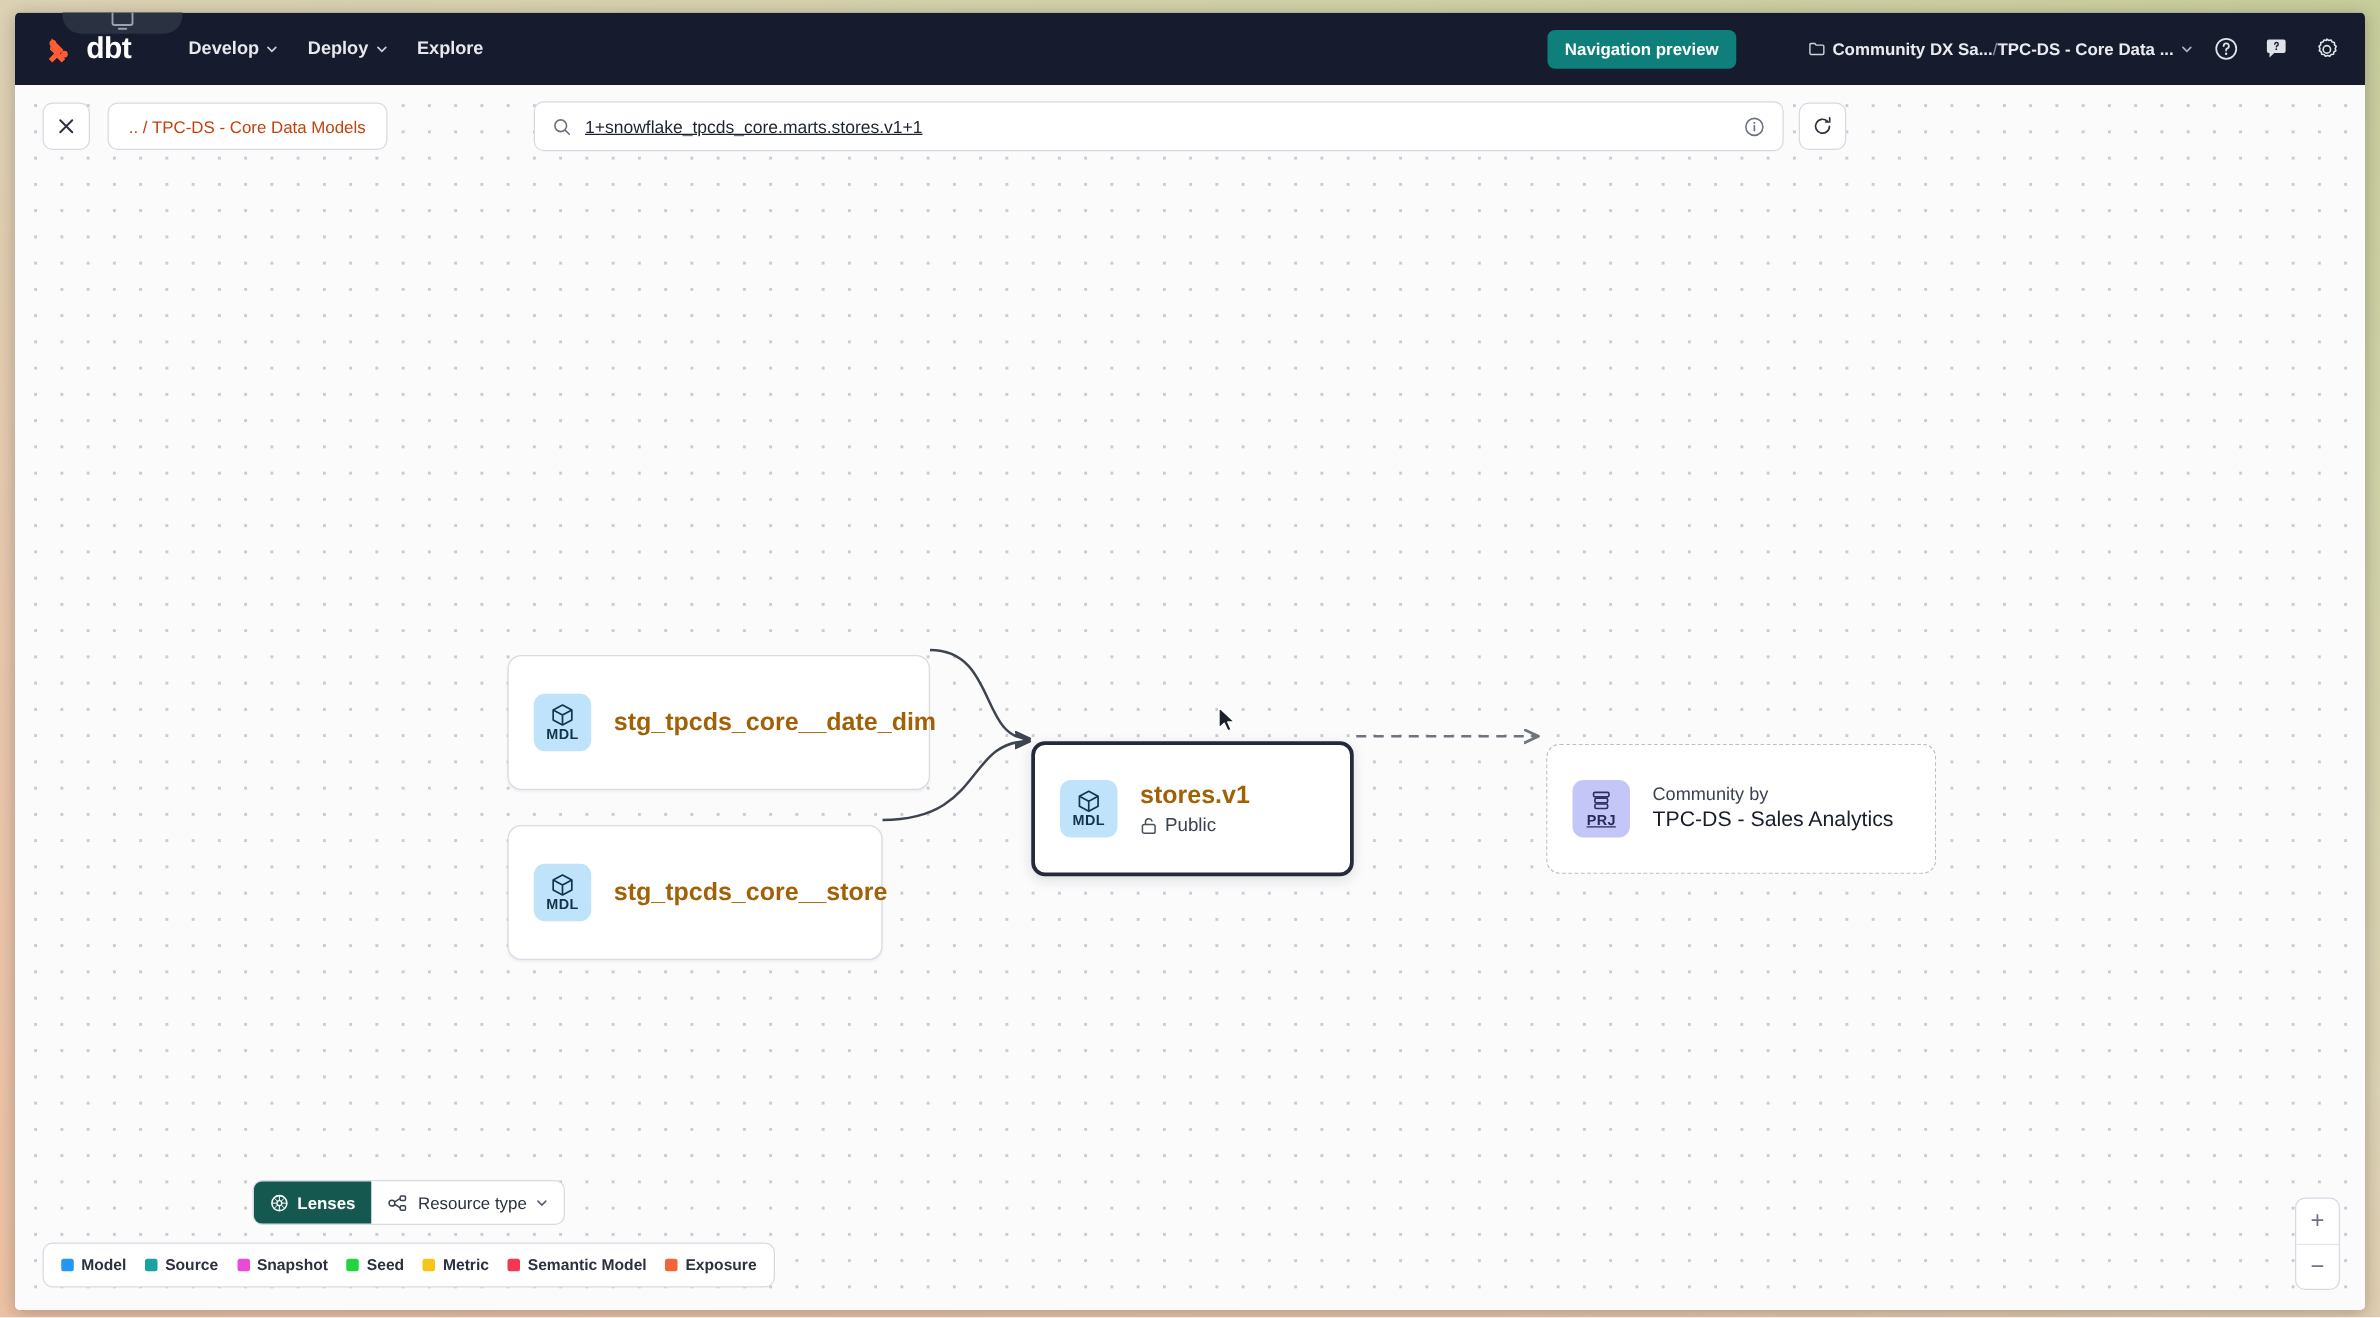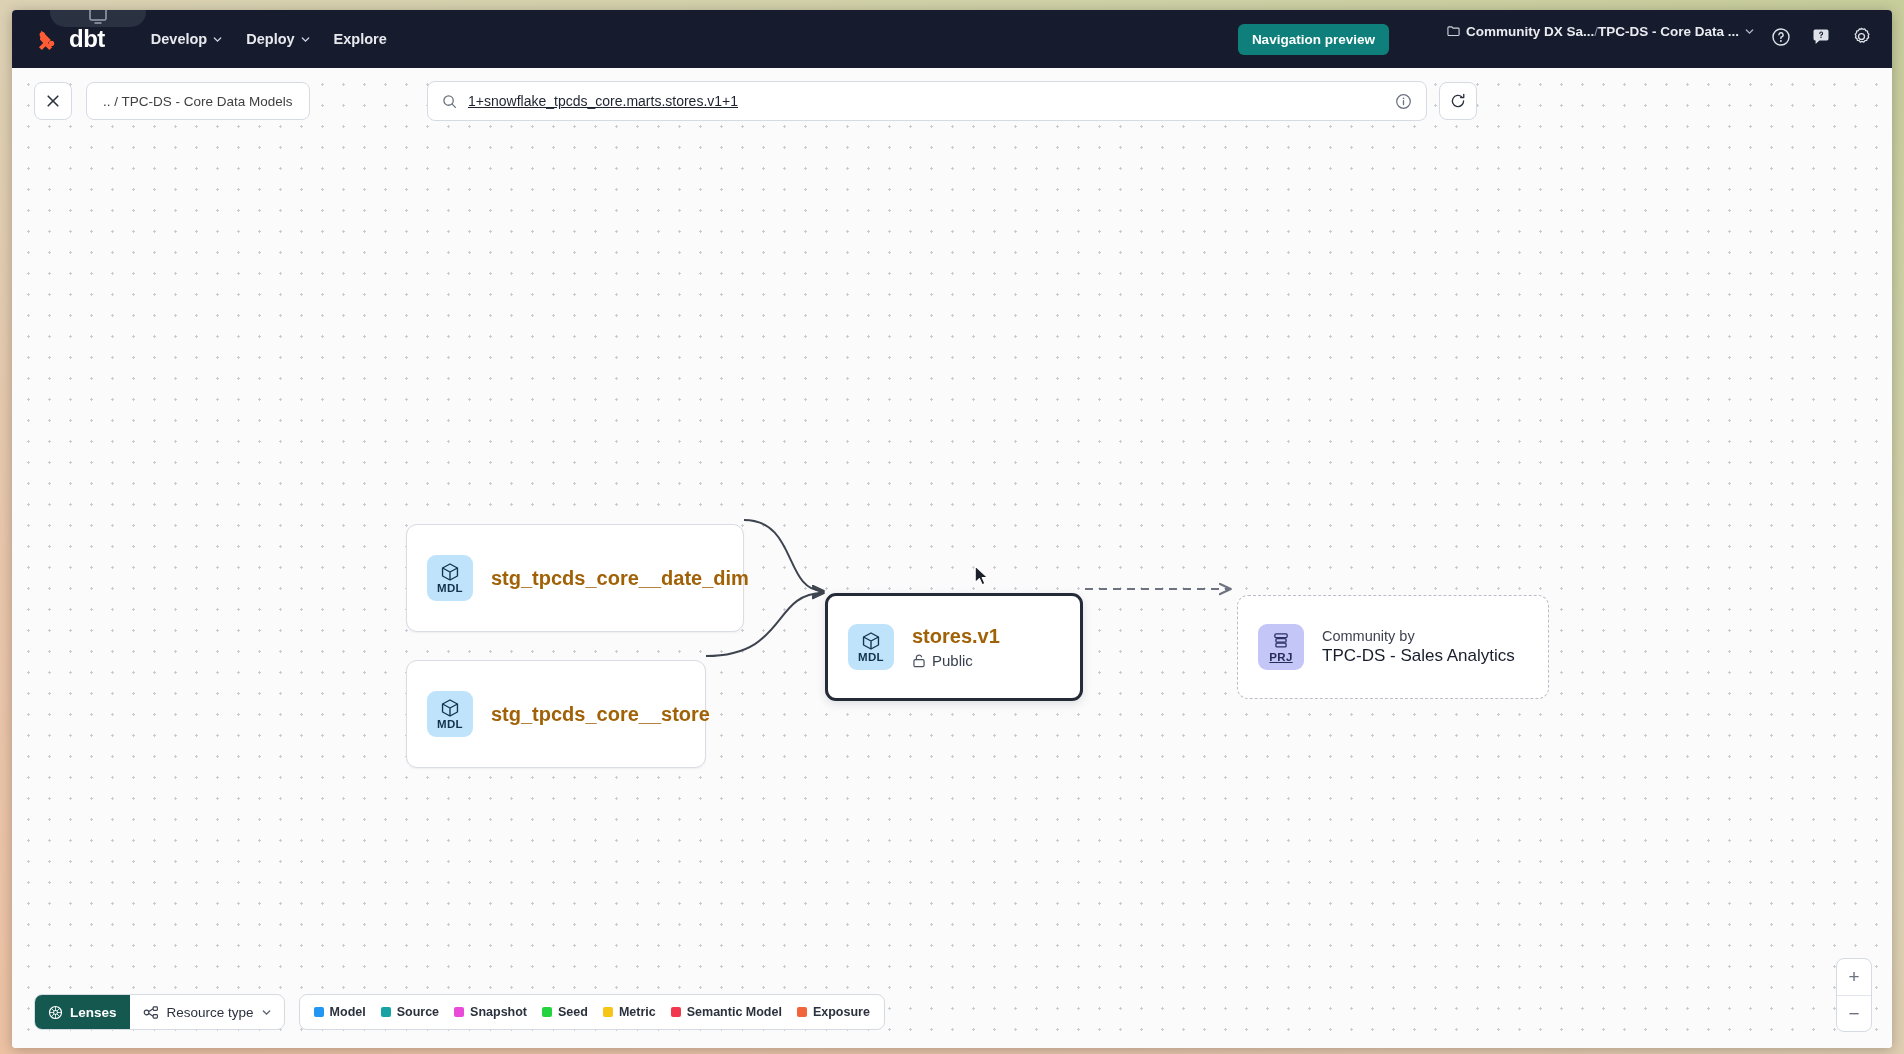"Navigation preview" .nav-right { align-items: flex-start -> center }
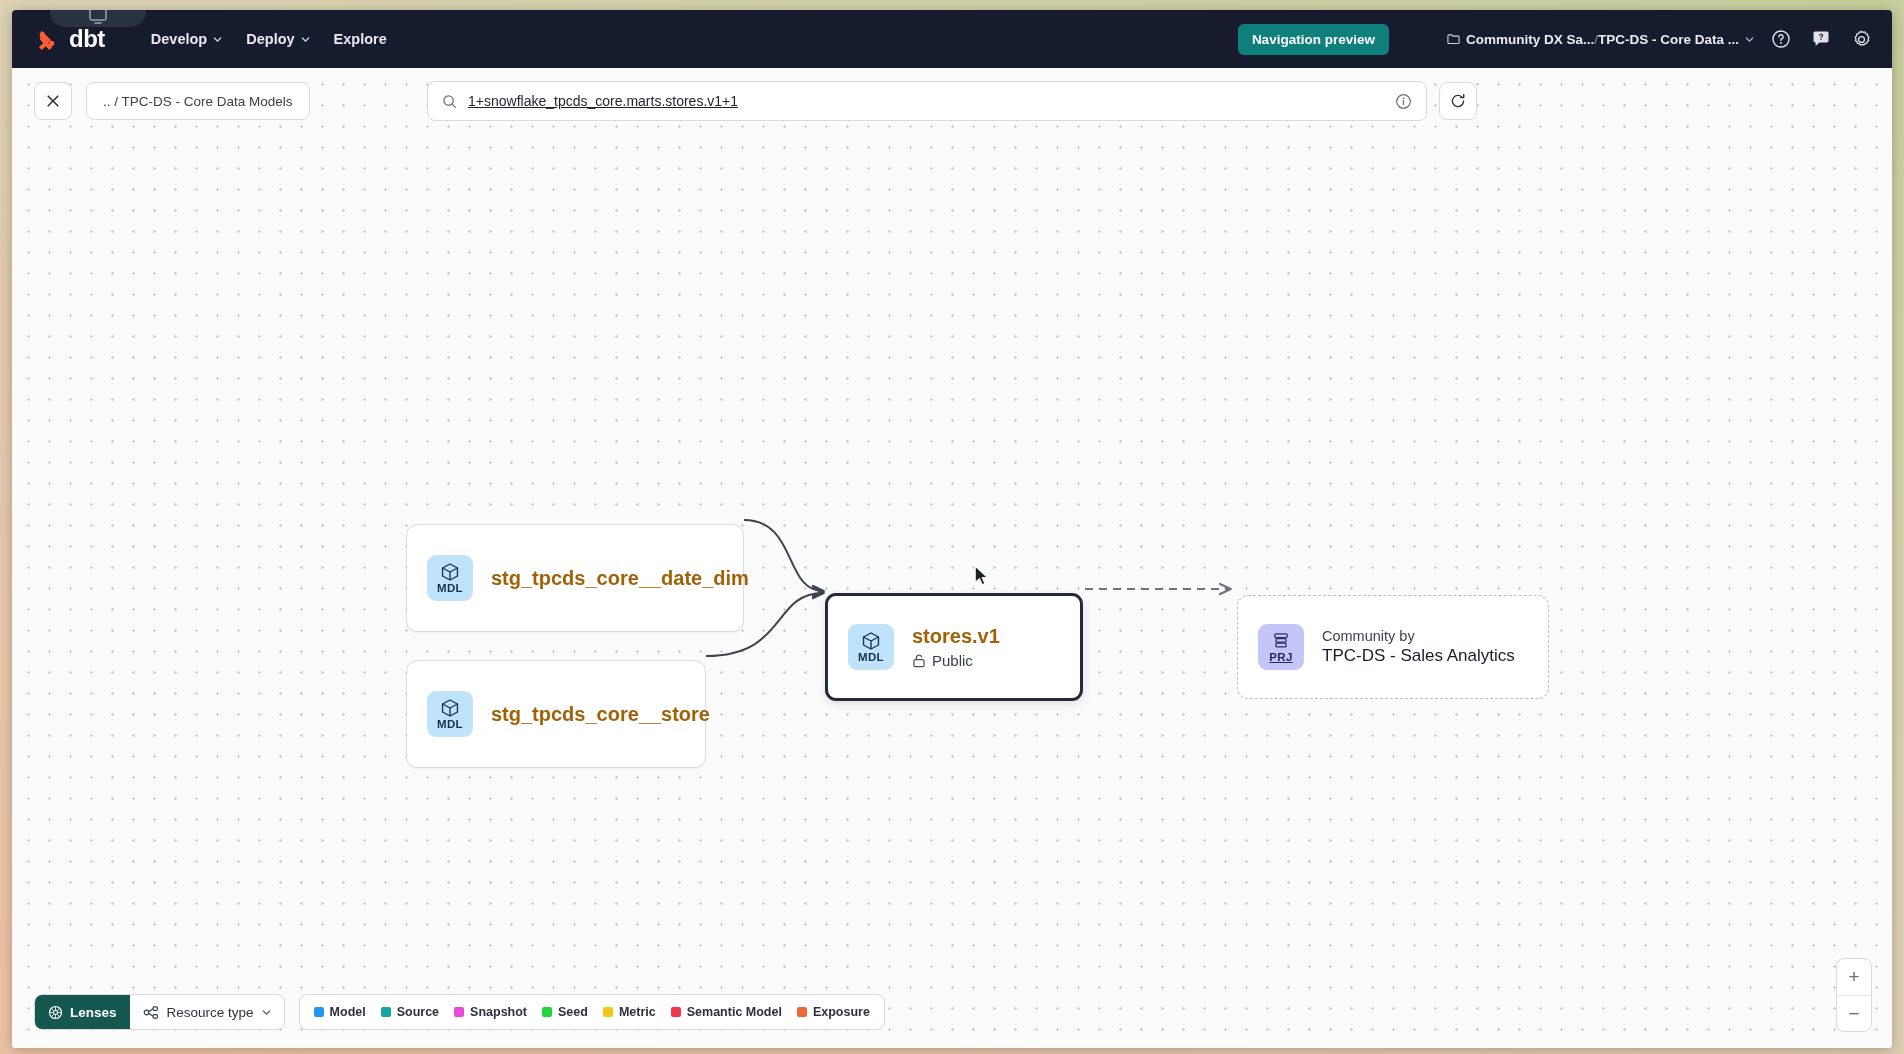".. / TPC-DS - Core" .chip { color: #404040 -> #c2410c }
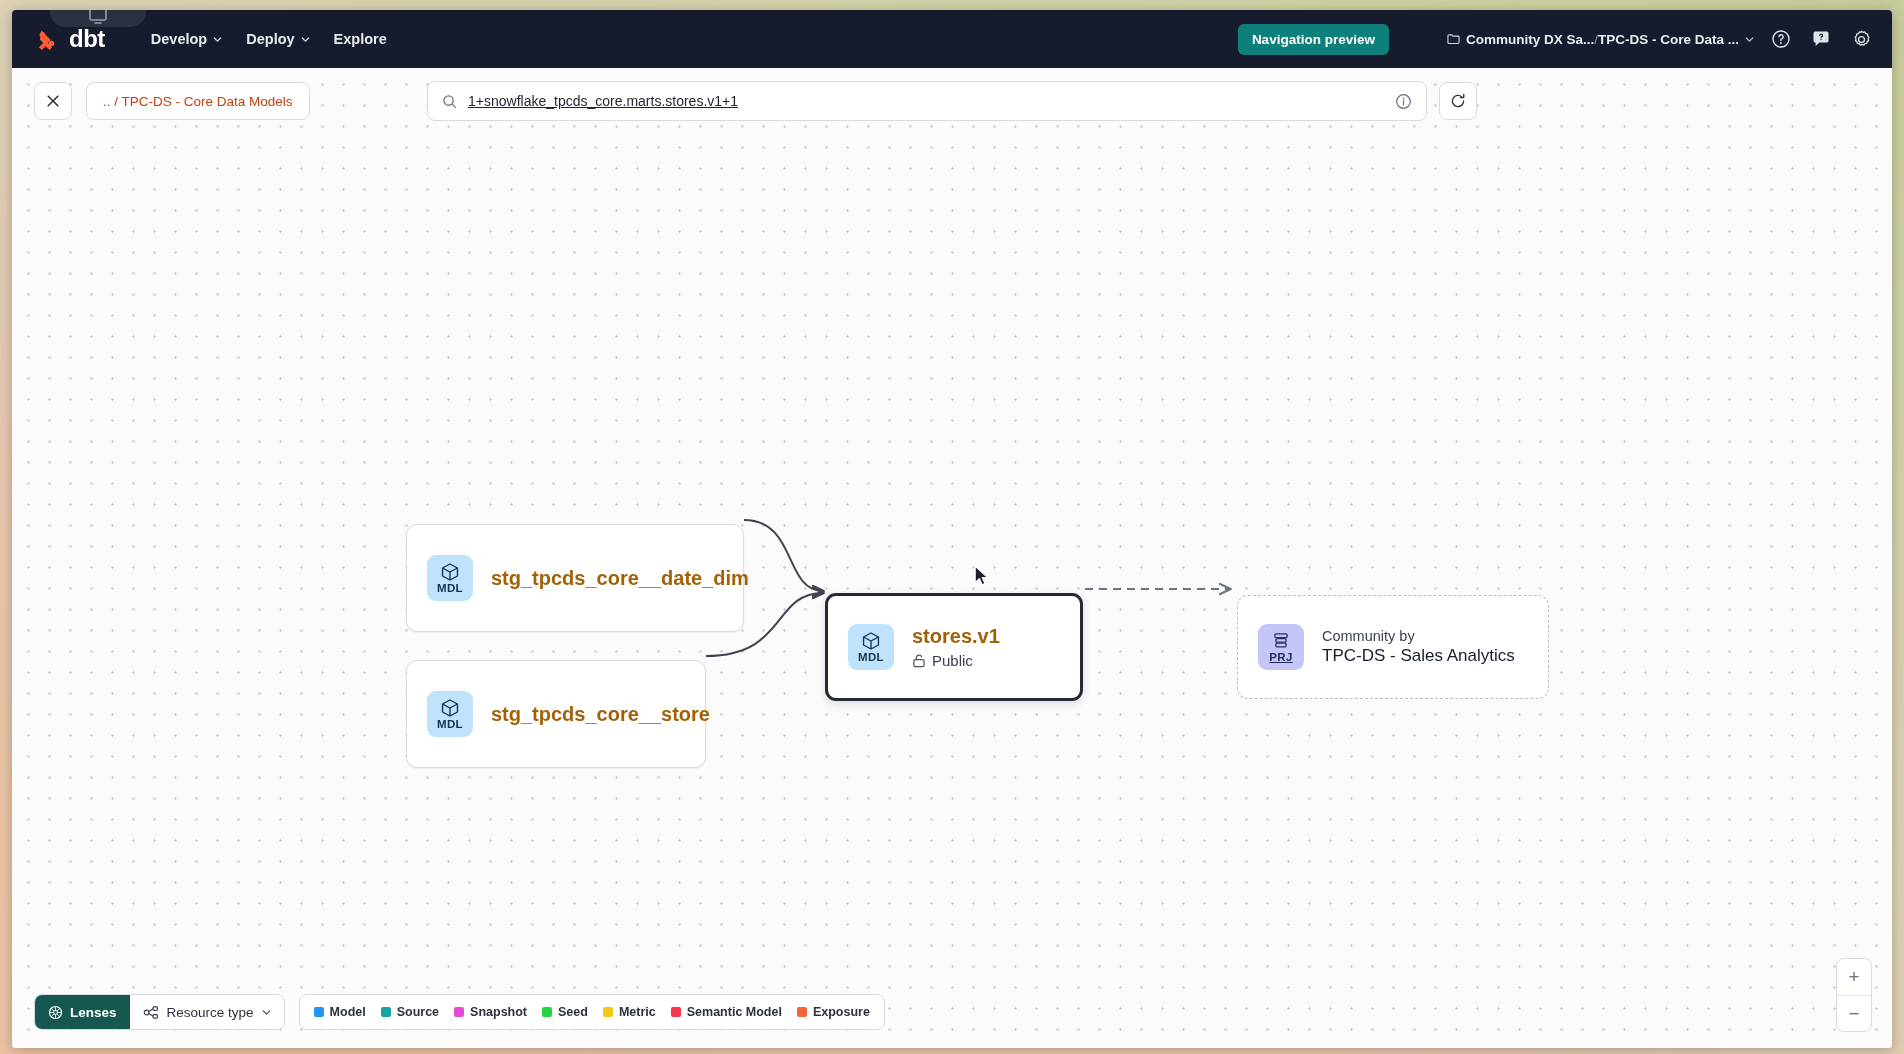"Lenses" #bottombar { flex-direction: none -> column }
